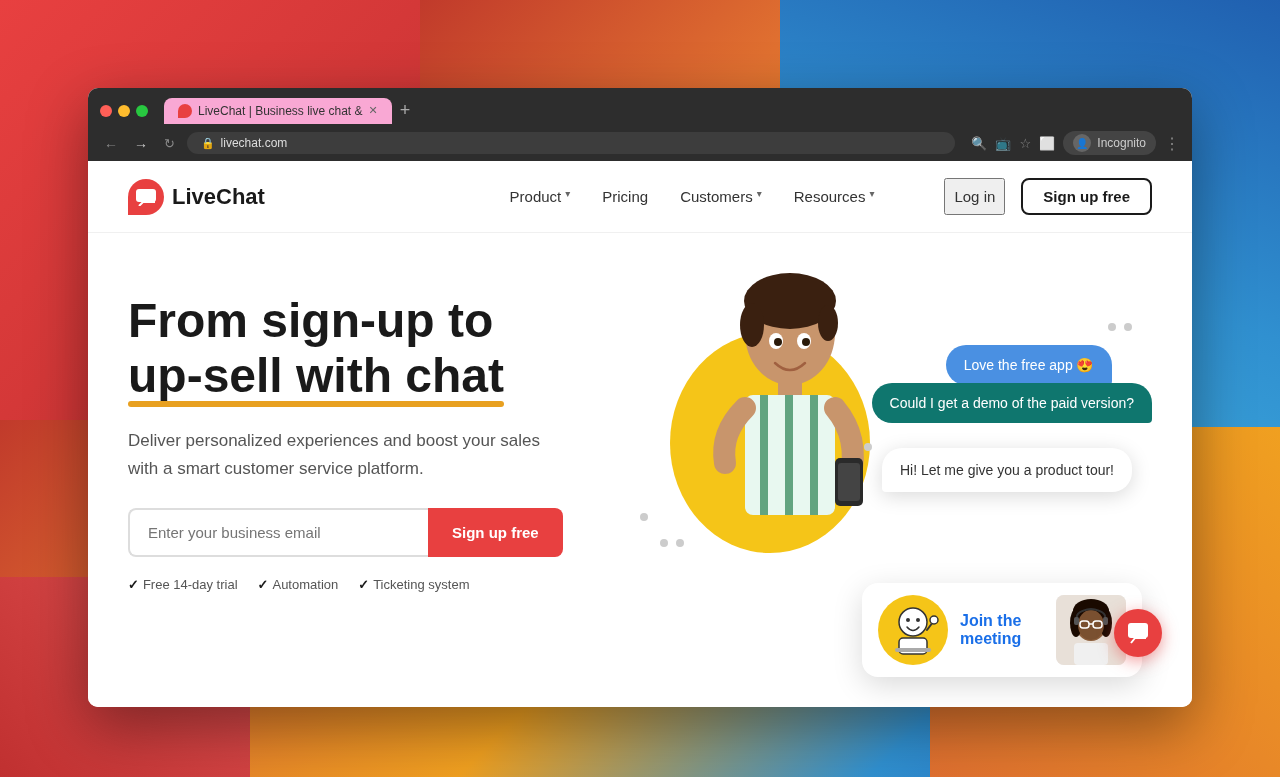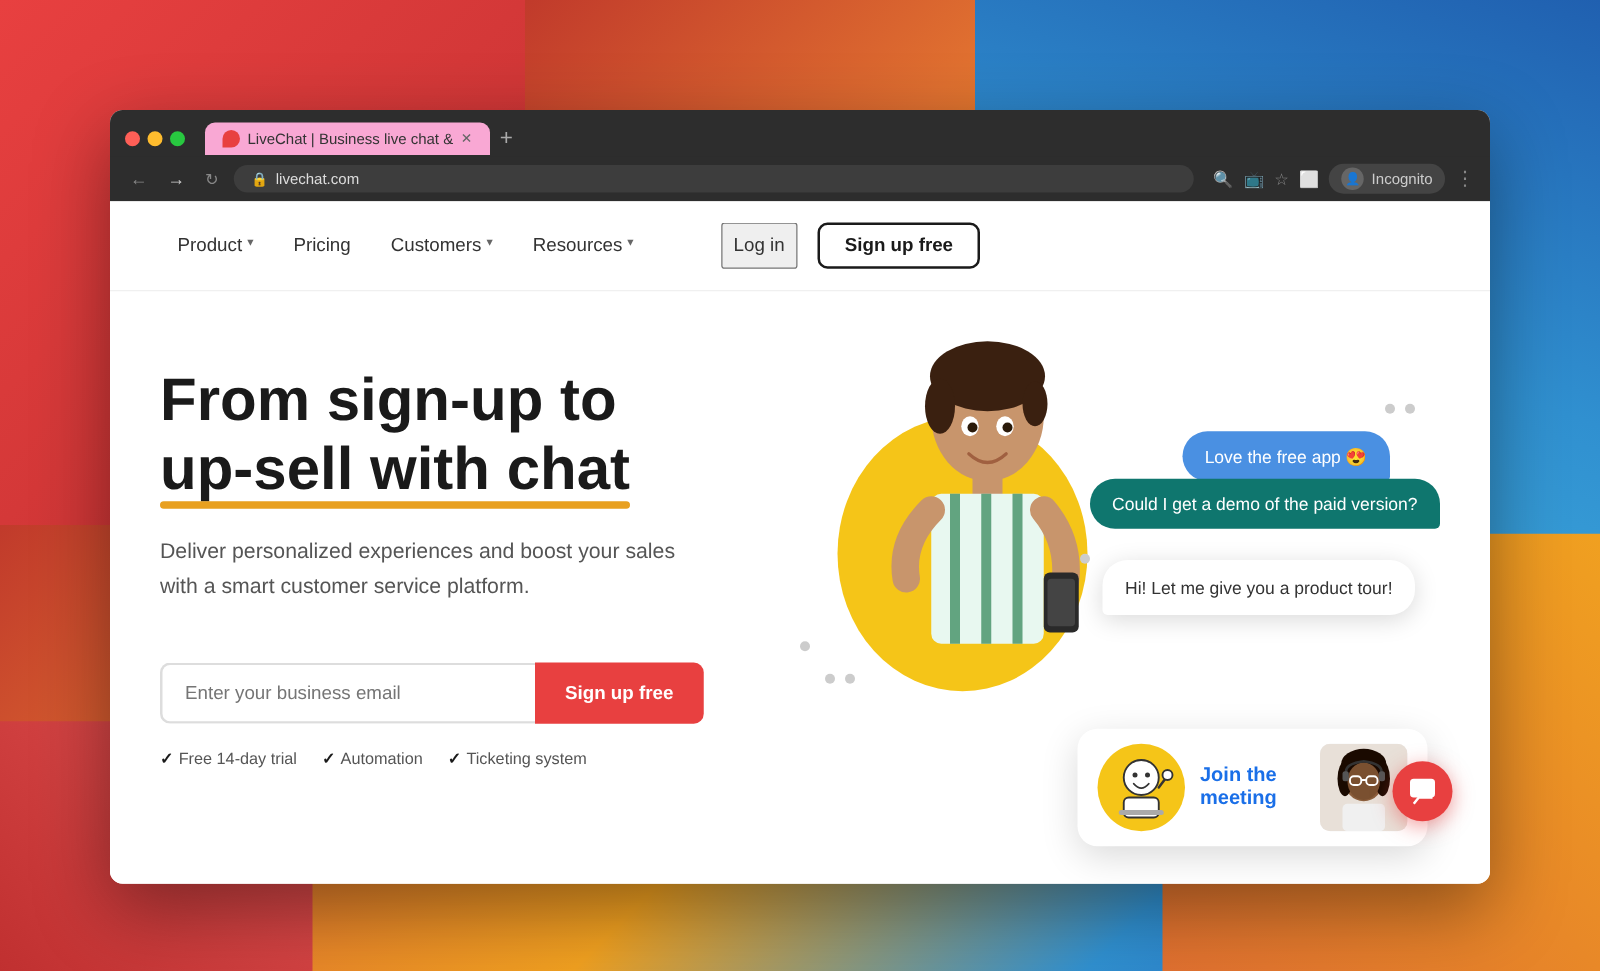"LiveChat" div.logo { html: none -> <div> <div> <svg> <rect></rect> <path></path> </svg> </div> <span>LiveChat</span> </div> }
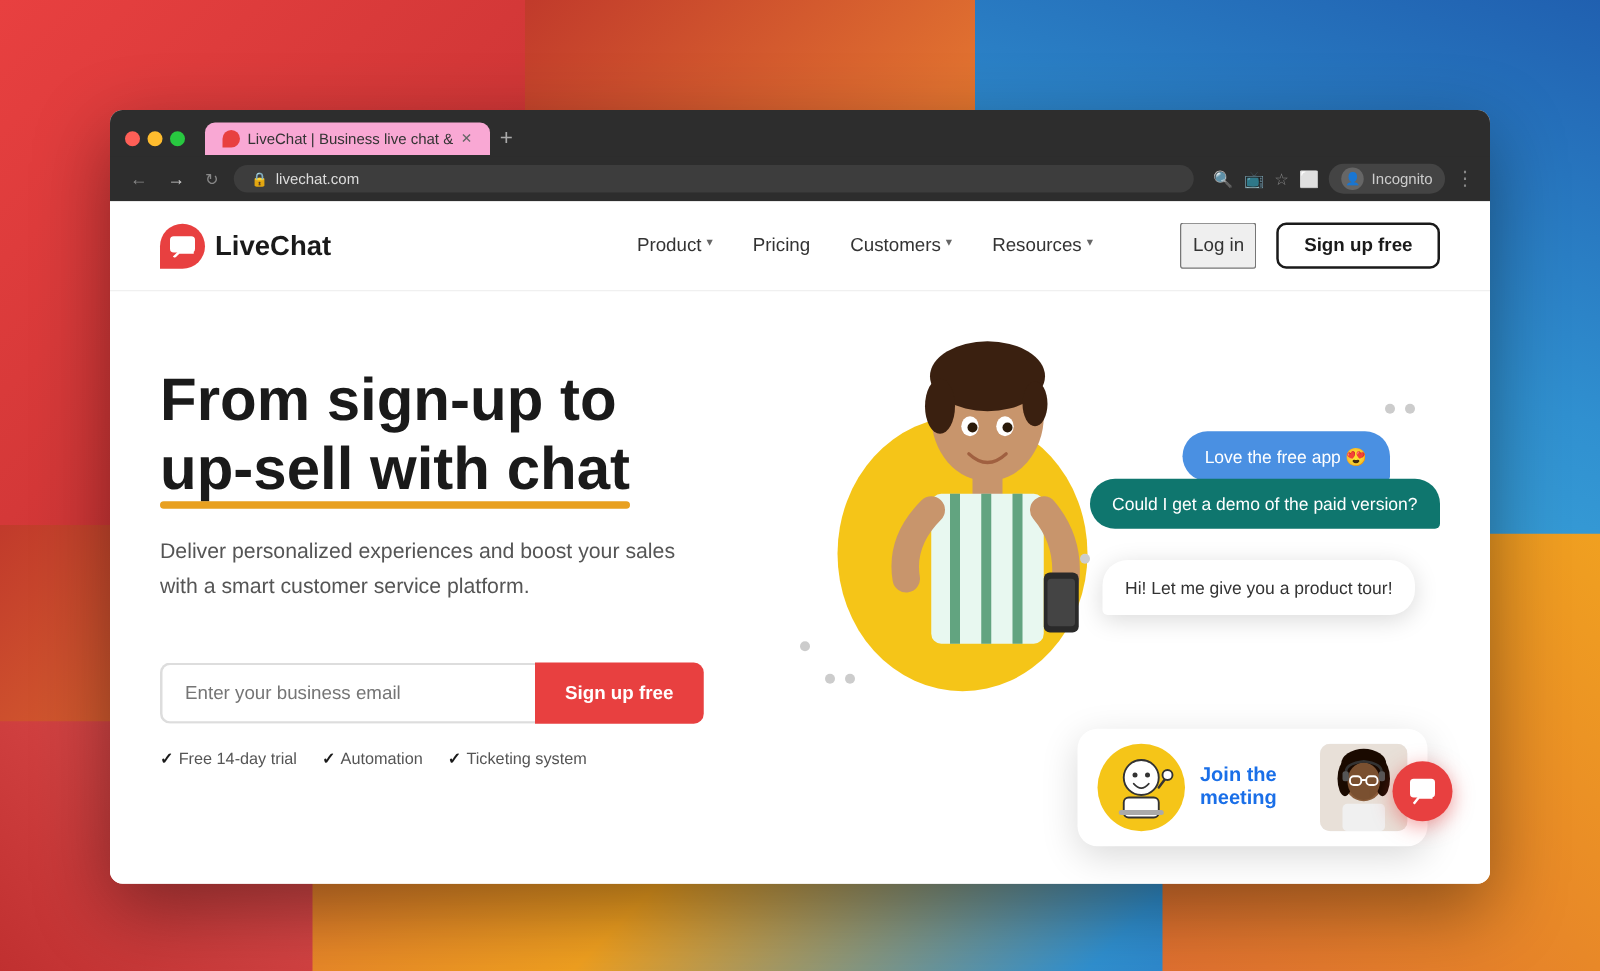"Deliver personalized experiences and" .hero-subtitle { margin-bottom: 48px -> 26px }
